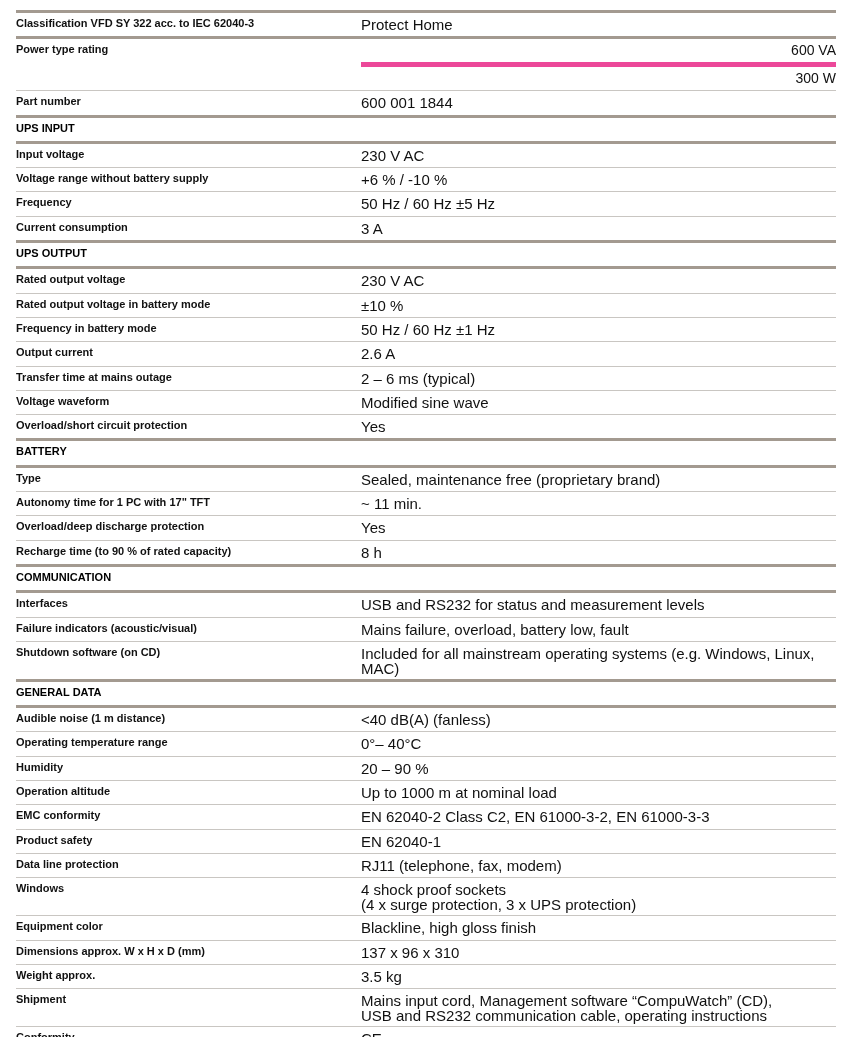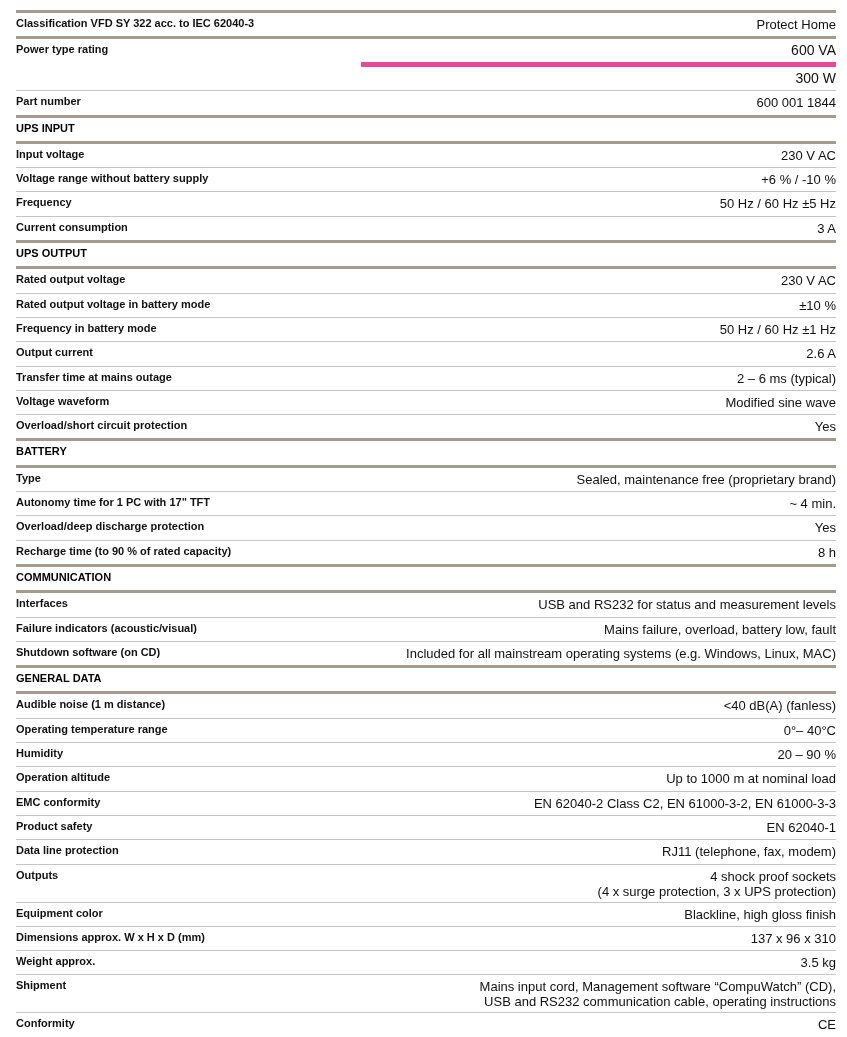"Protect Home" .value { font-size: 13px -> 15px; text-align: right -> left }
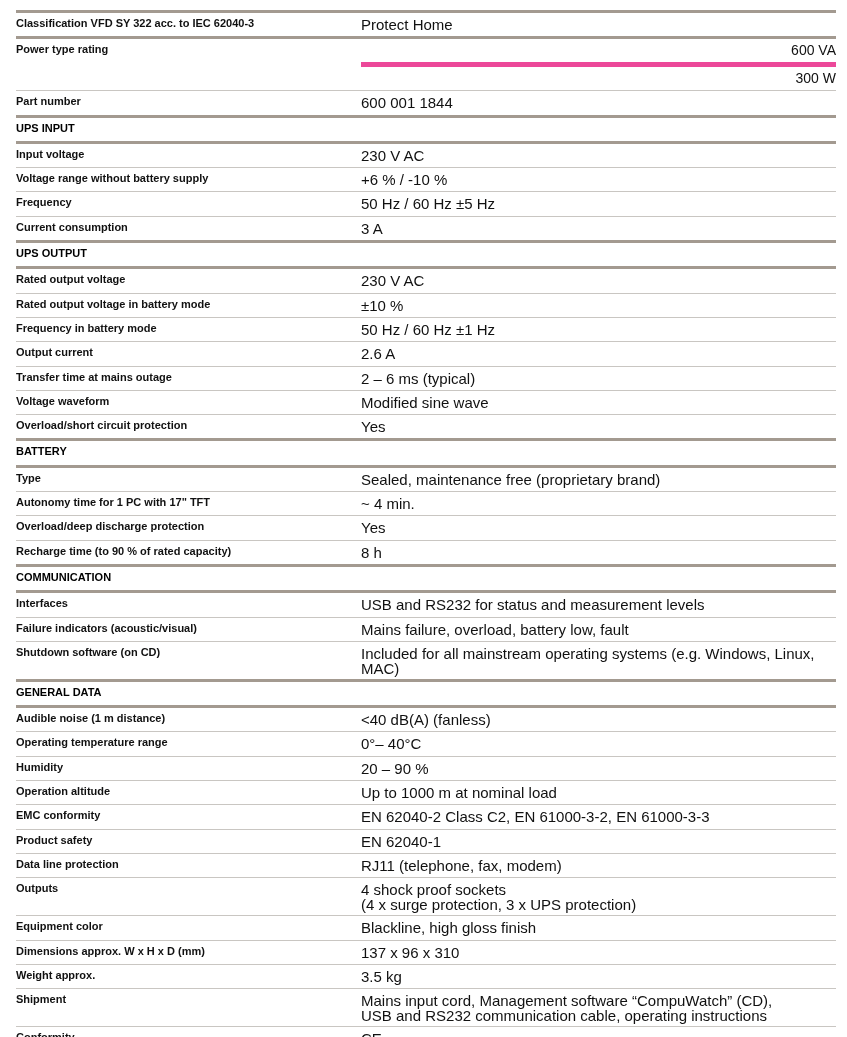"~ 4 min." div.value { text: 4 -> 11 }
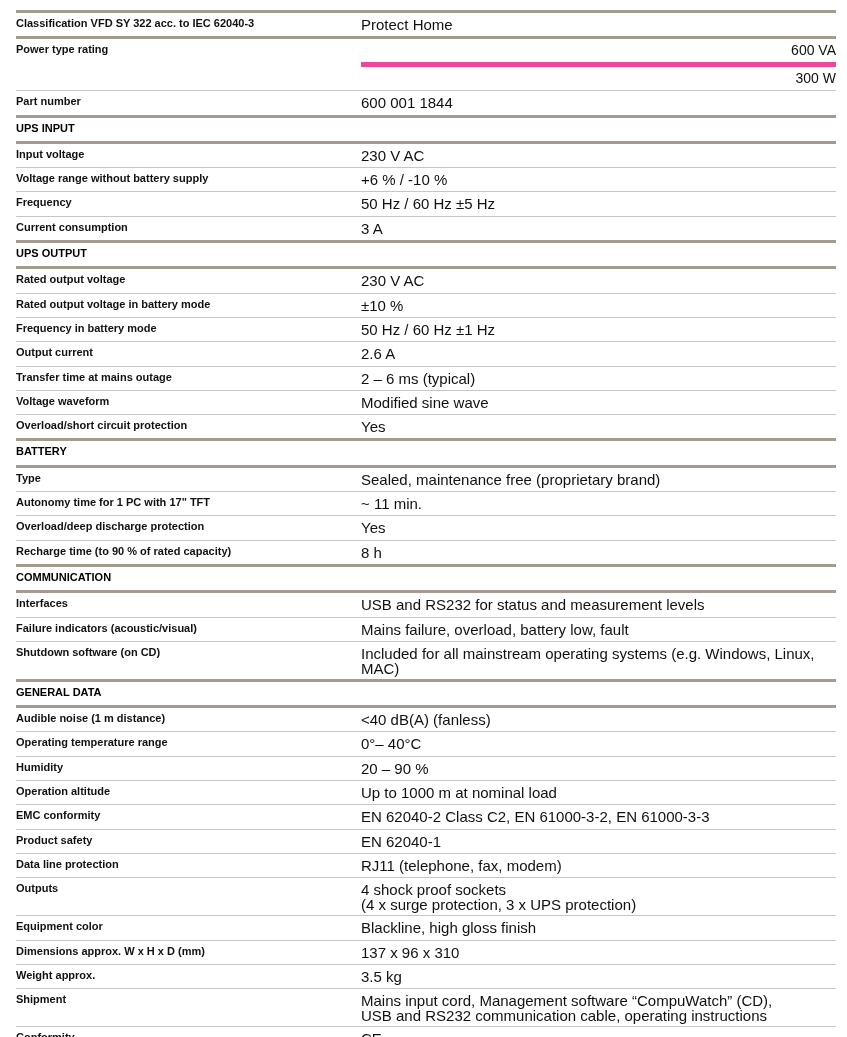"Outputs" div.label { text: Outputs -> Windows }
